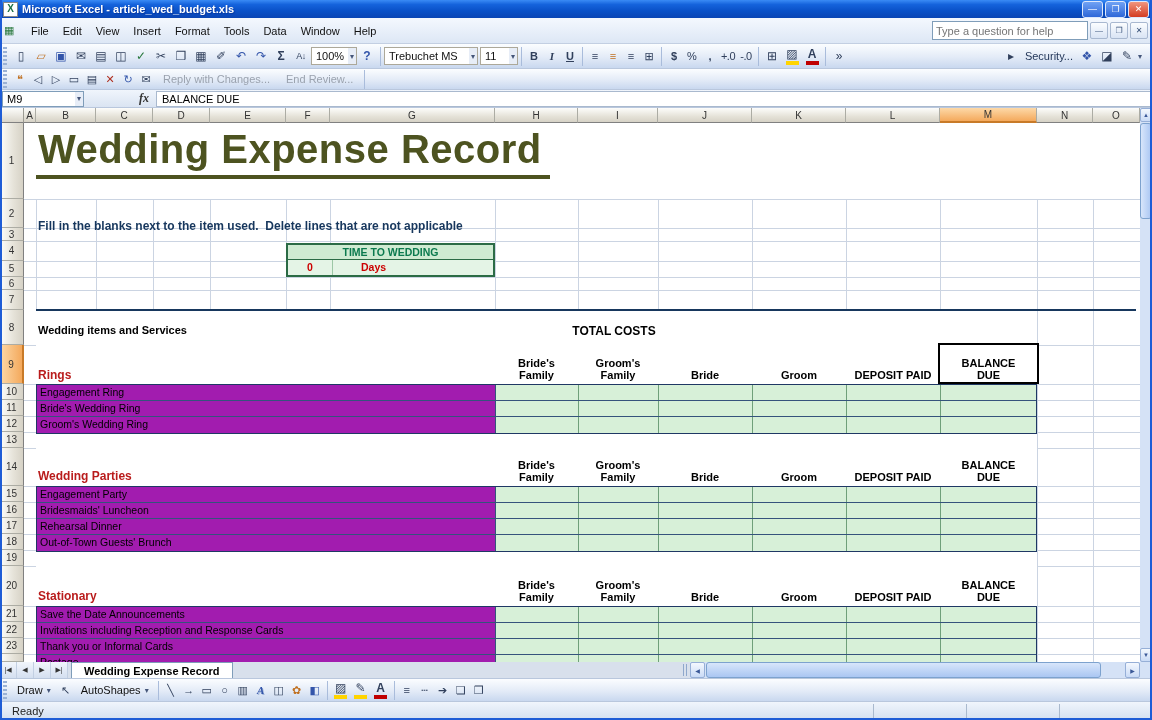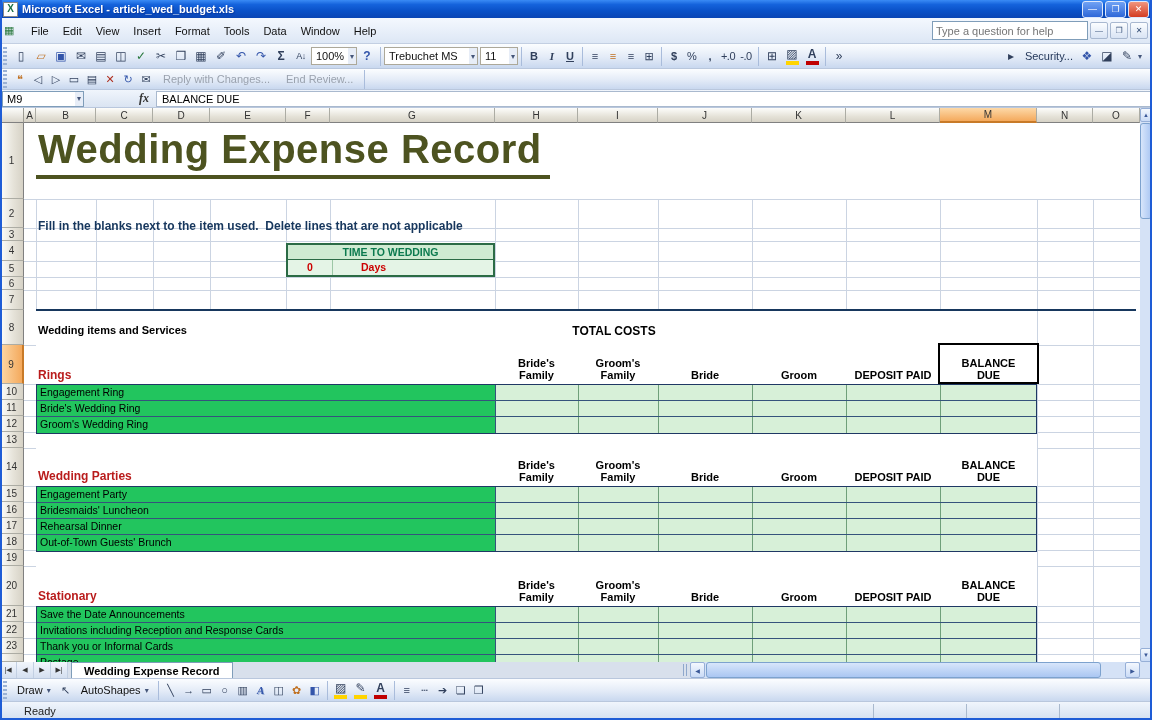"Engagement Ring" .item-label { background: #22c55e -> #a21caf }
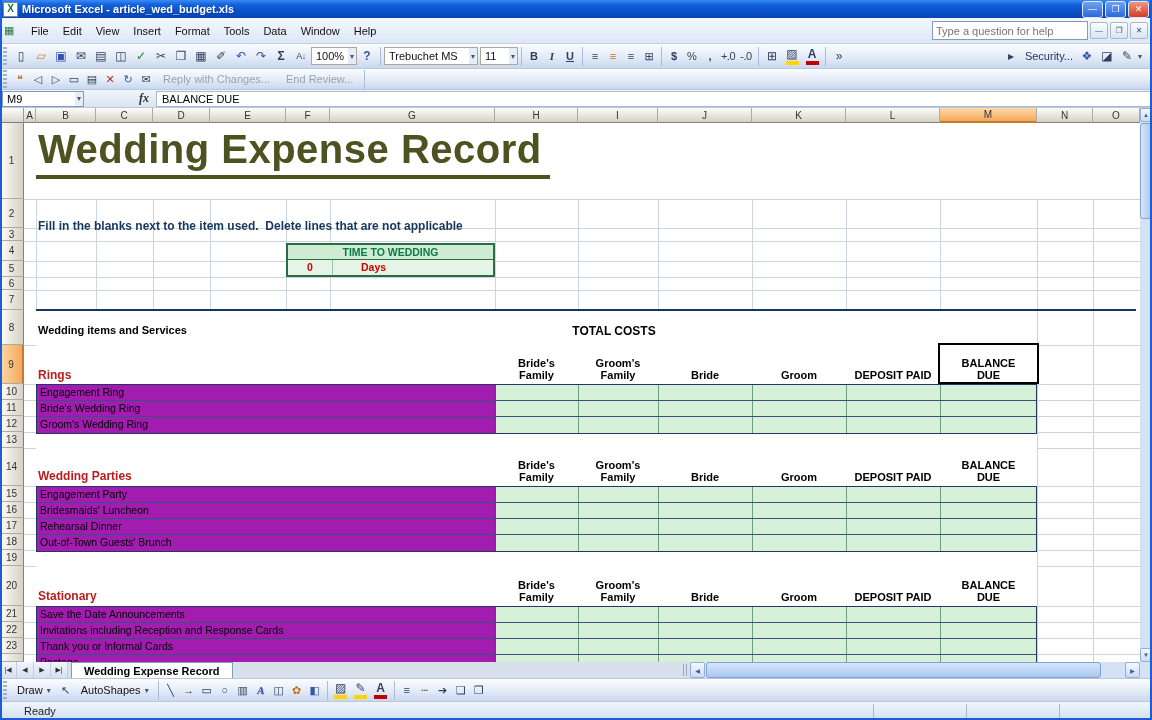"Ready" .status-mode { padding-left: 24px -> 12px }
